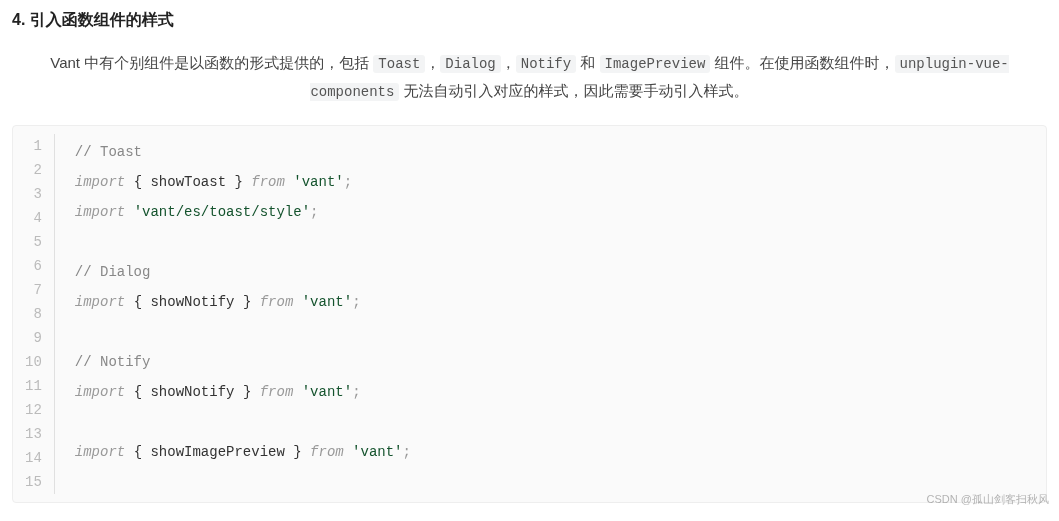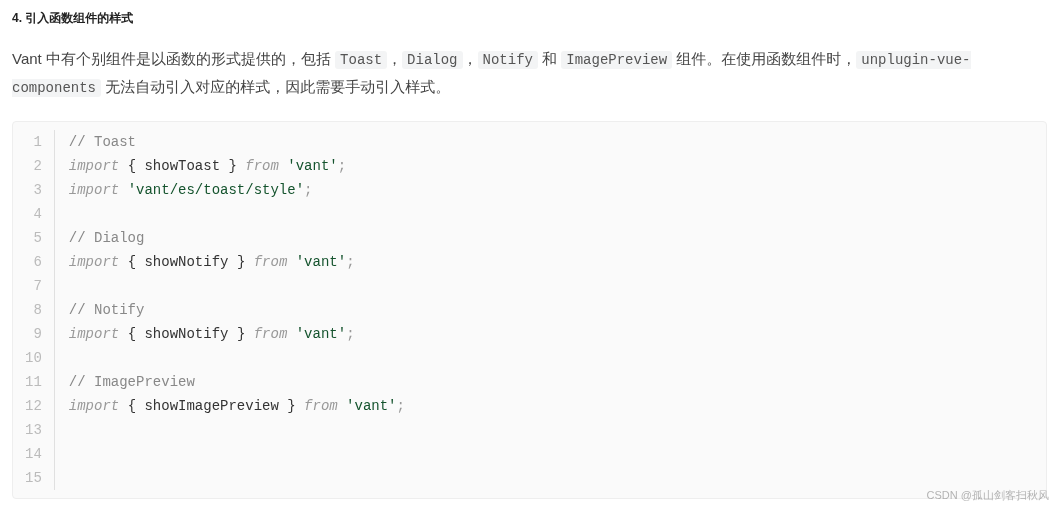"4. 引入函数组件的样式" .section-title { font-size: 12px -> 16px }
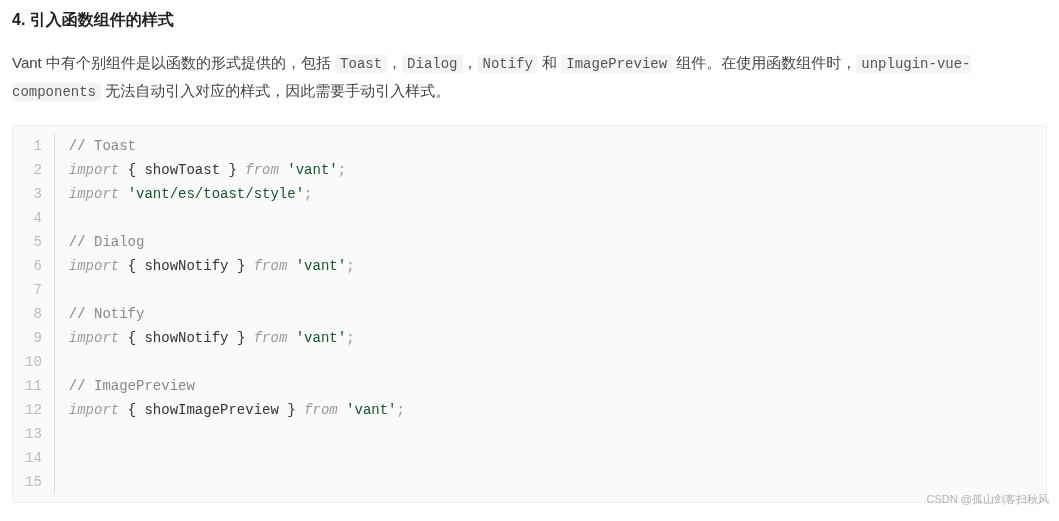"Vant 中有个别组件是以函数的形式提供的，包括 Toast ， Dialog" .paragraph { text-align: none -> center }
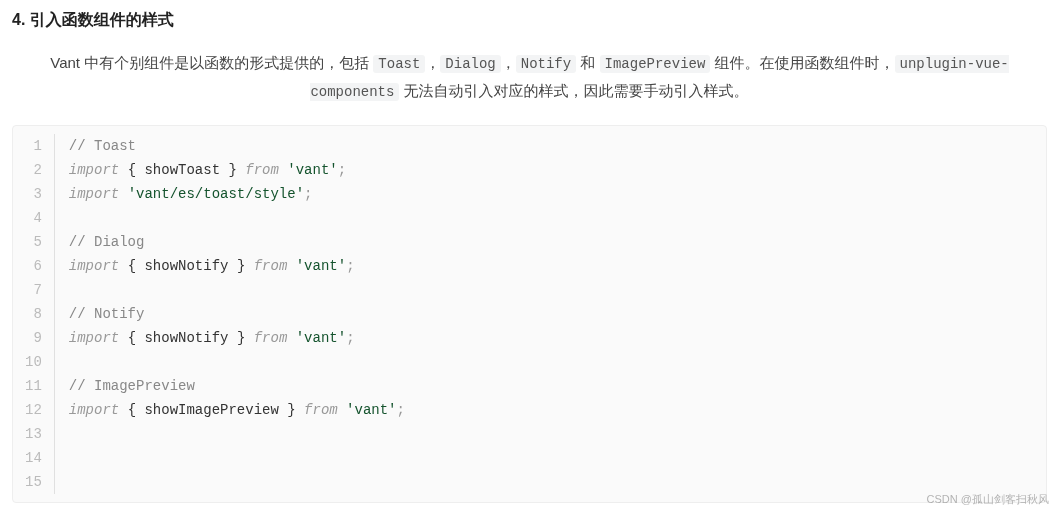"// Toast" .code-lines pre { margin: 0 -> 6px }
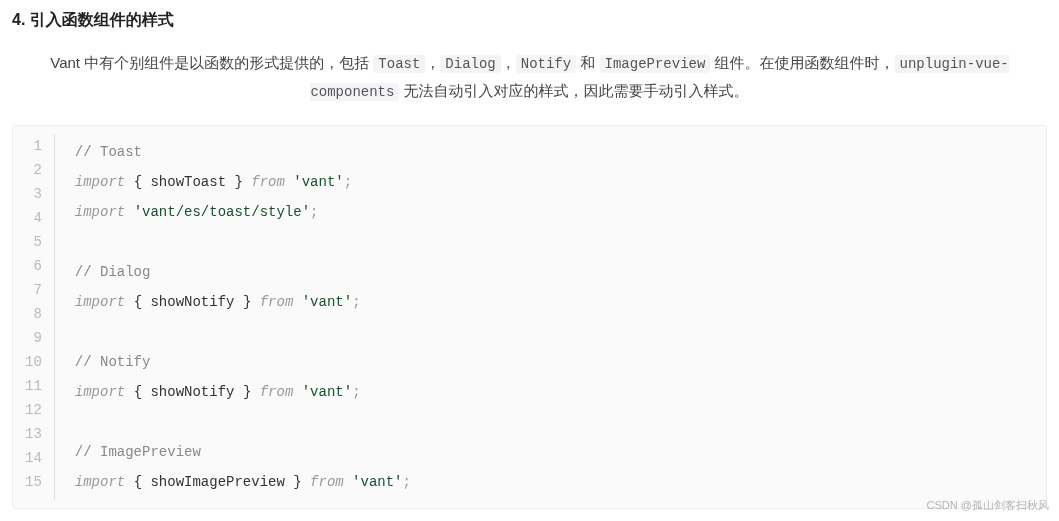"// ImagePreview" pre { html: <pre><span>// ImagePreview</span></pre> -> none }
